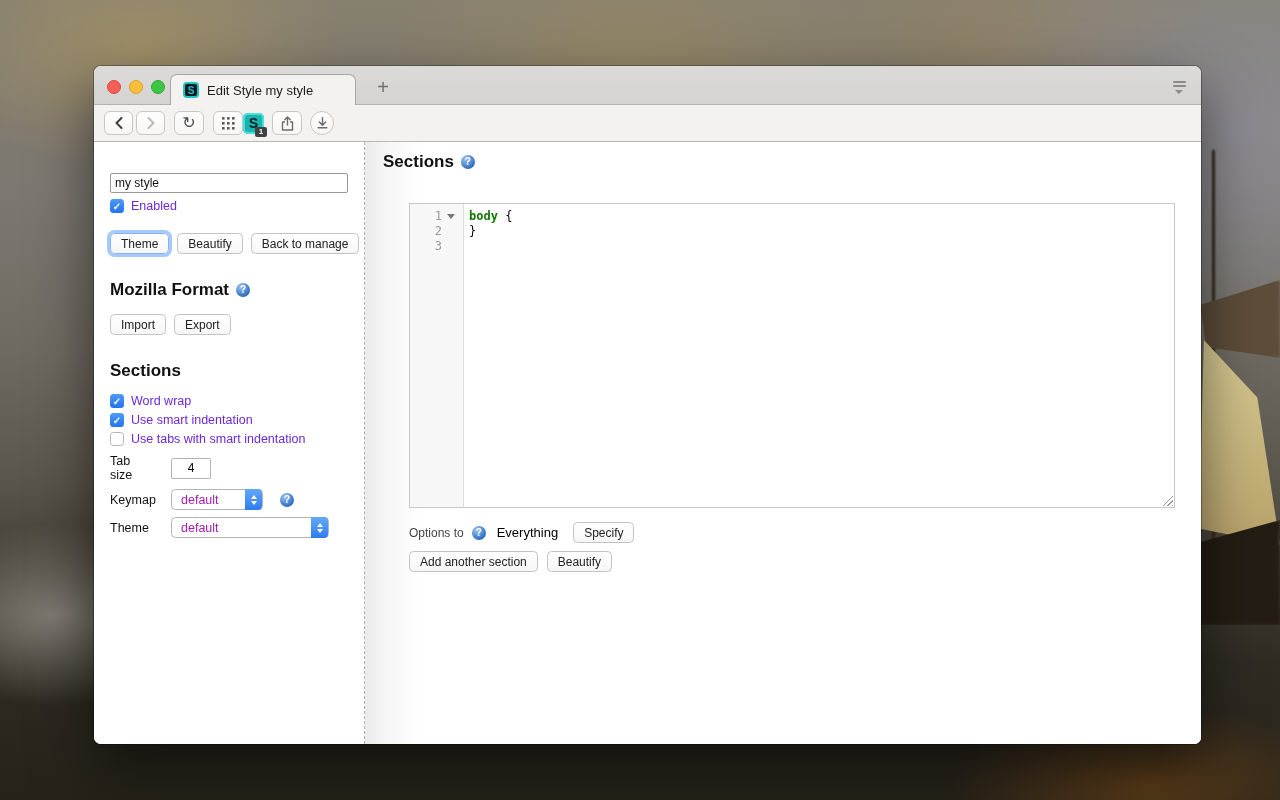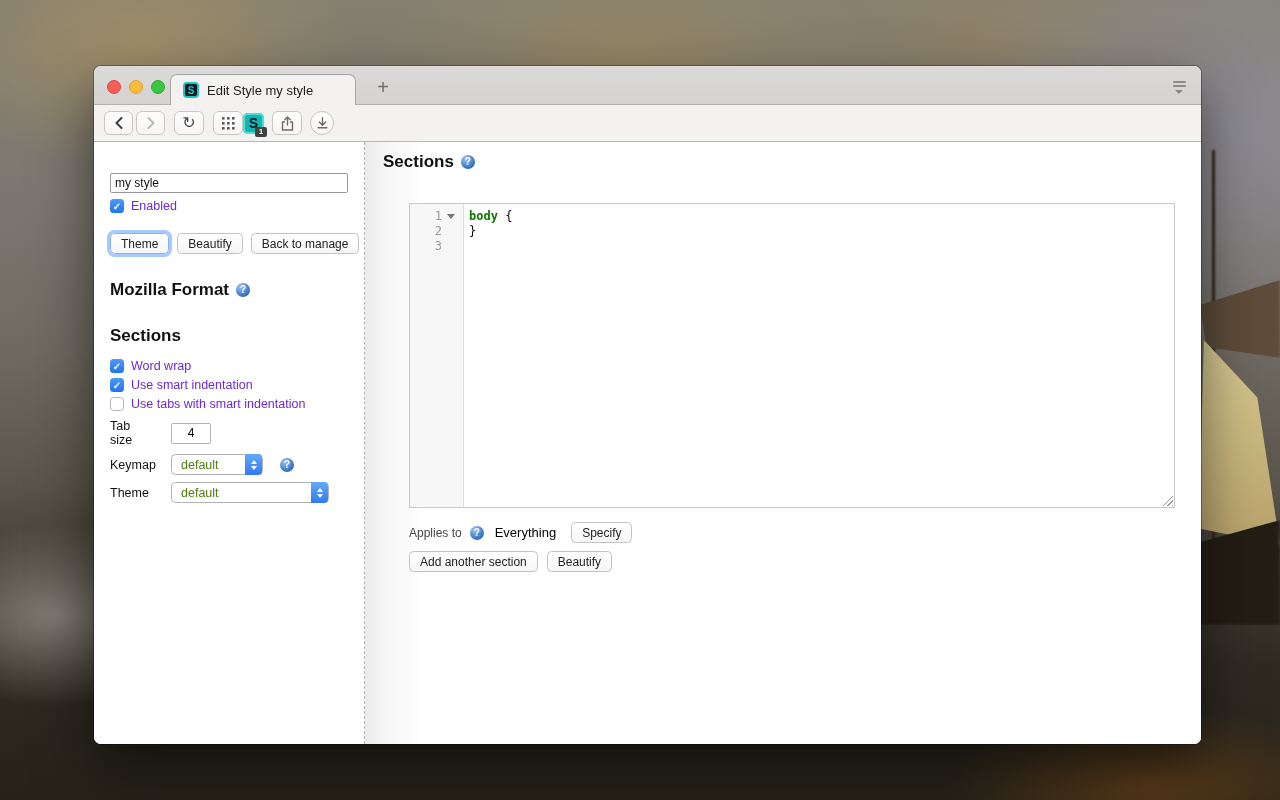"Import" div.btnrow { html: none -> <div> <button>Import</button> <button>Export</button> </div> }
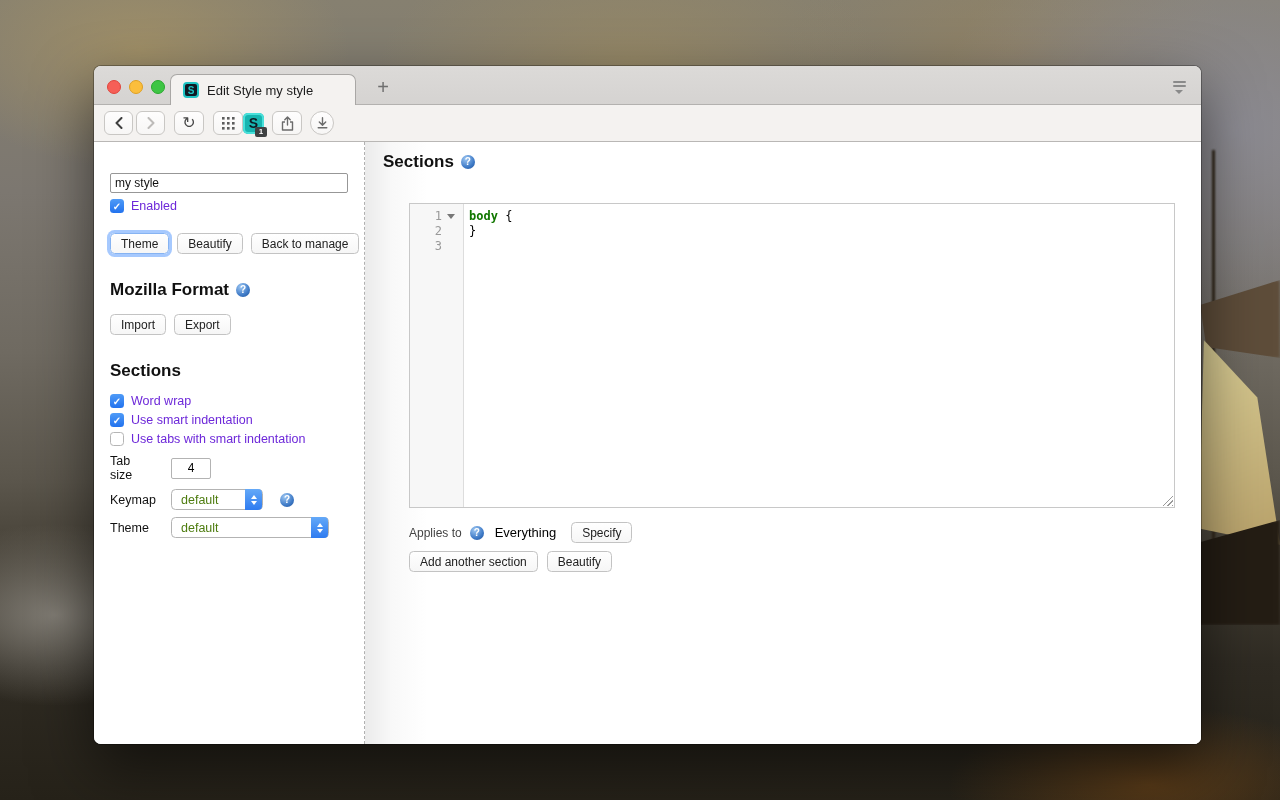"default" .select { color: #4d7c0f -> #a21caf }
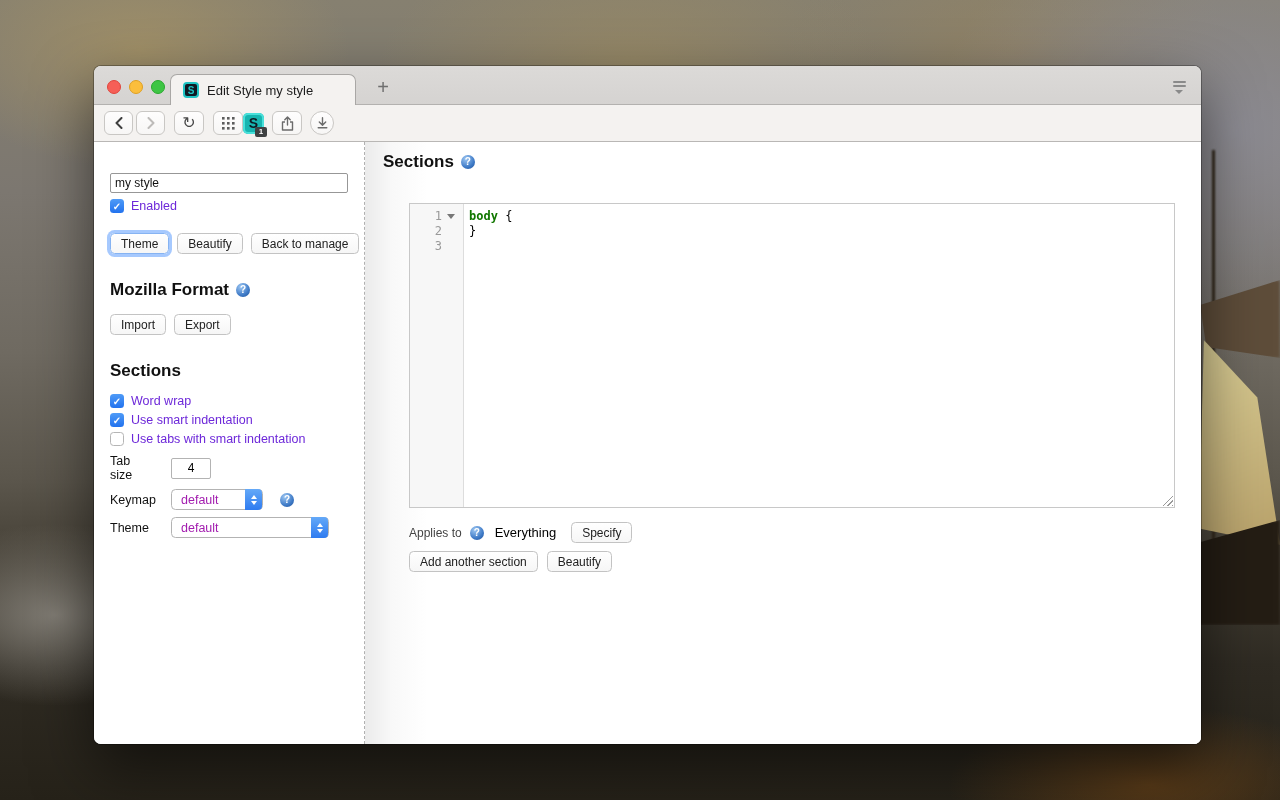"Applies to" span.applies-lbl { text: Applies -> Options }
